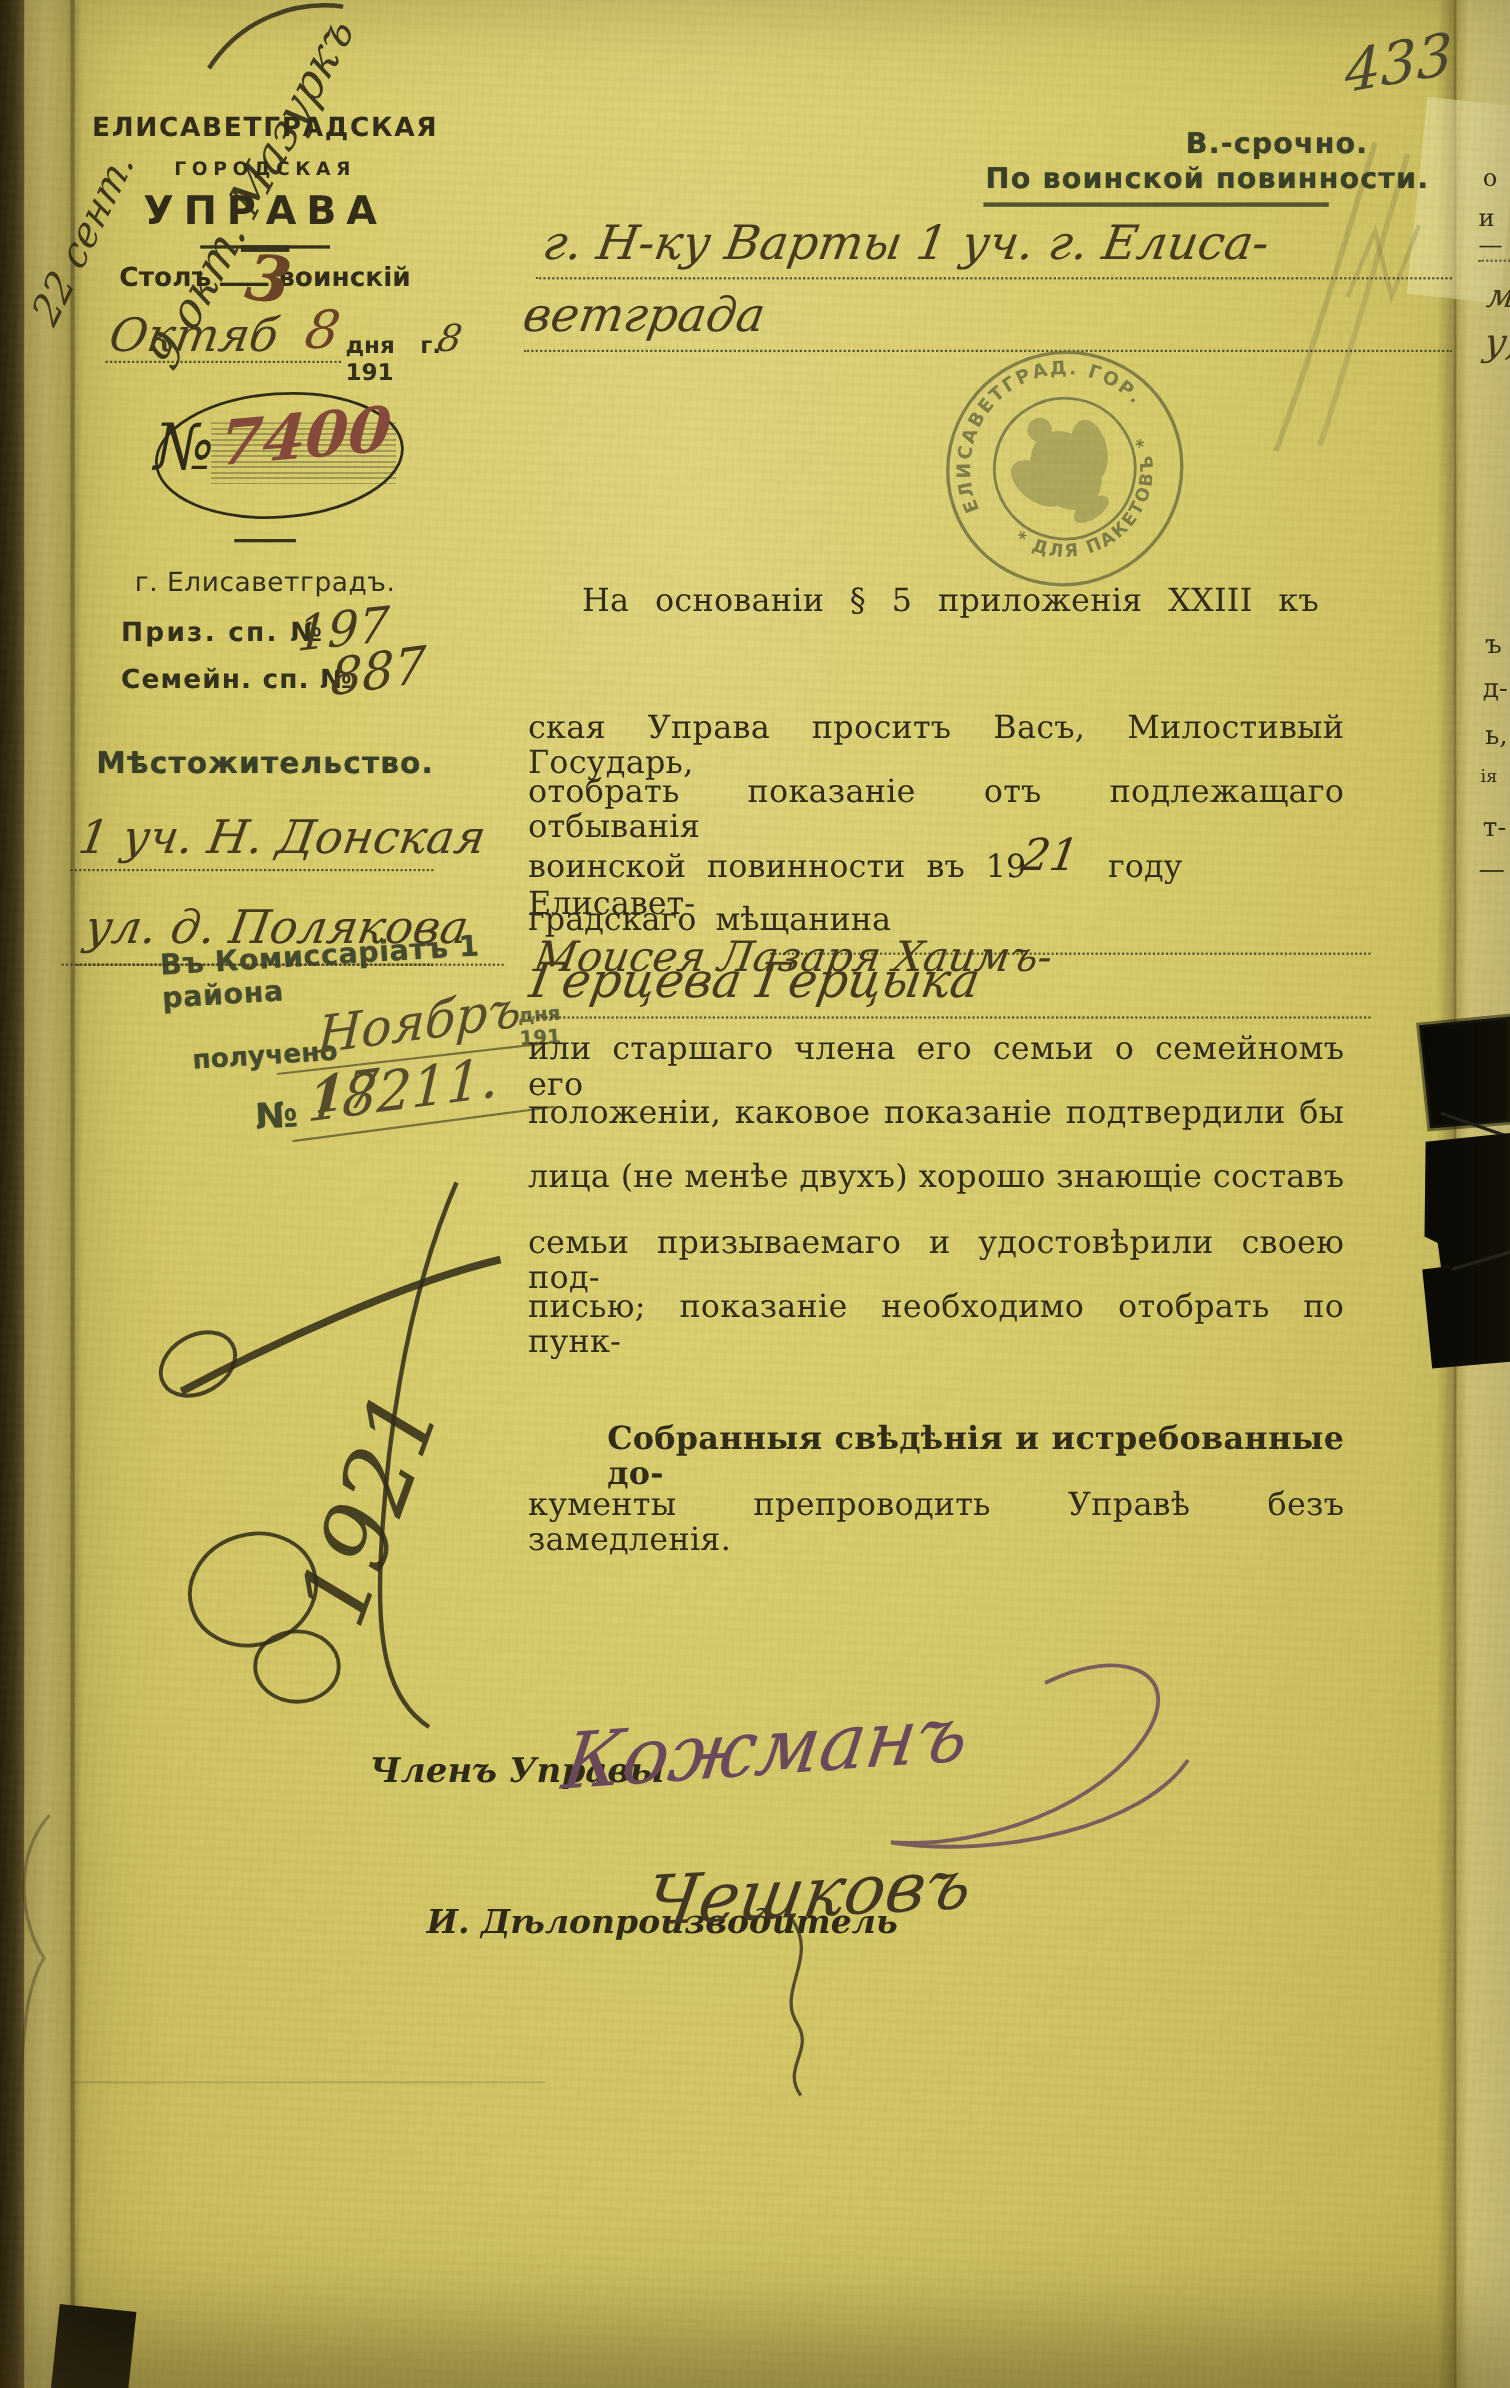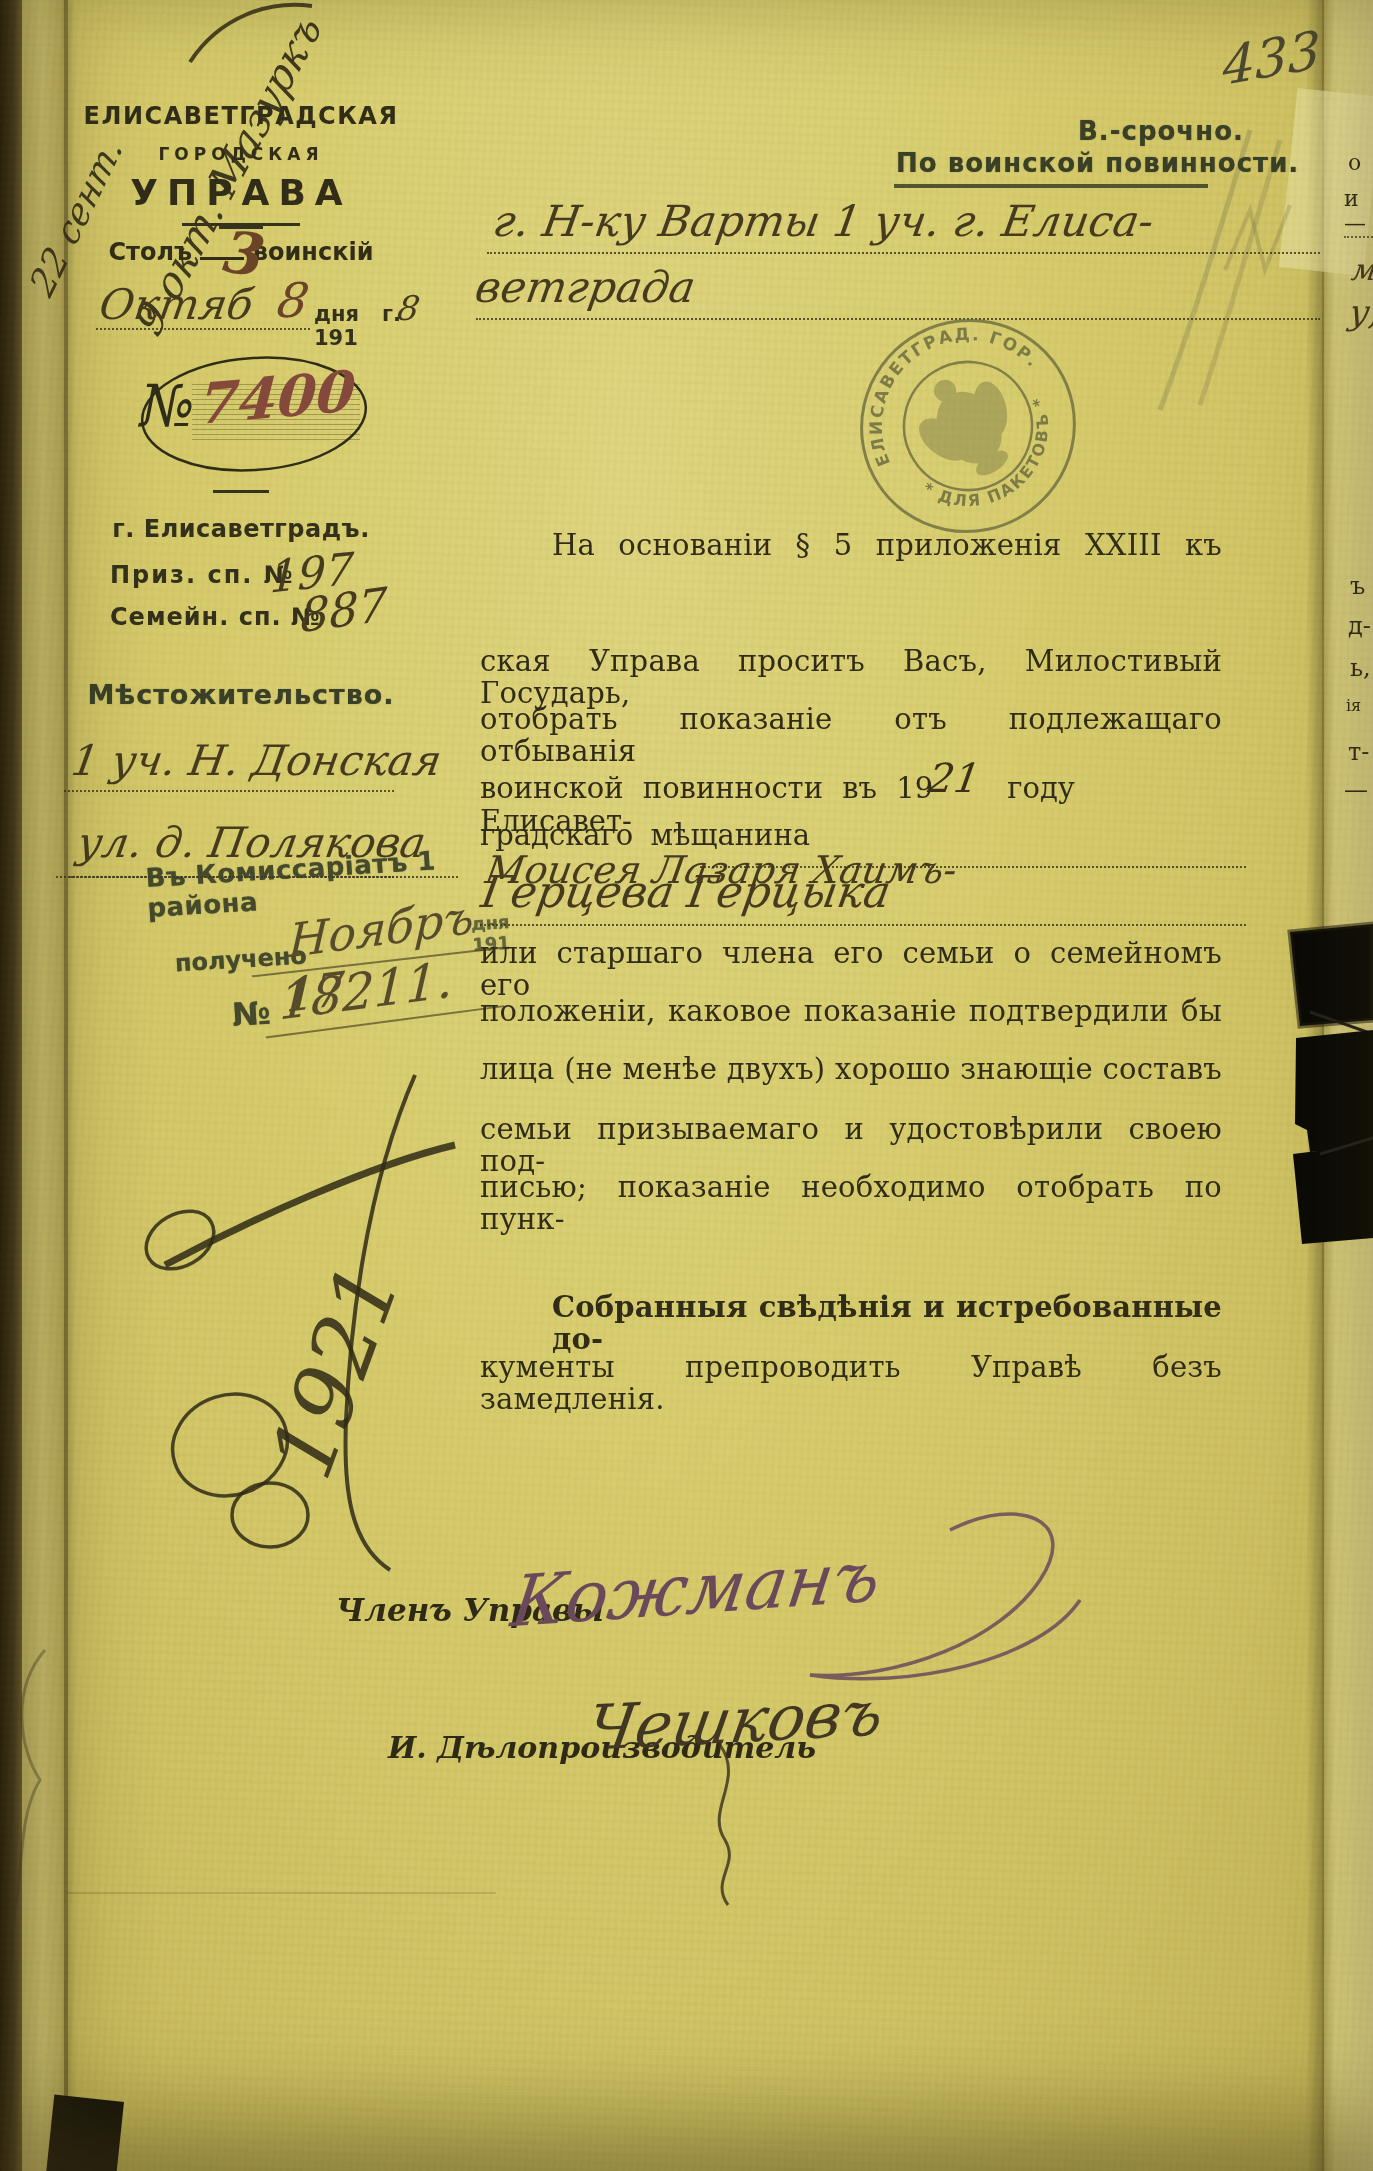"г. Елисаветградъ." div.sans { font-weight: bold -> normal }
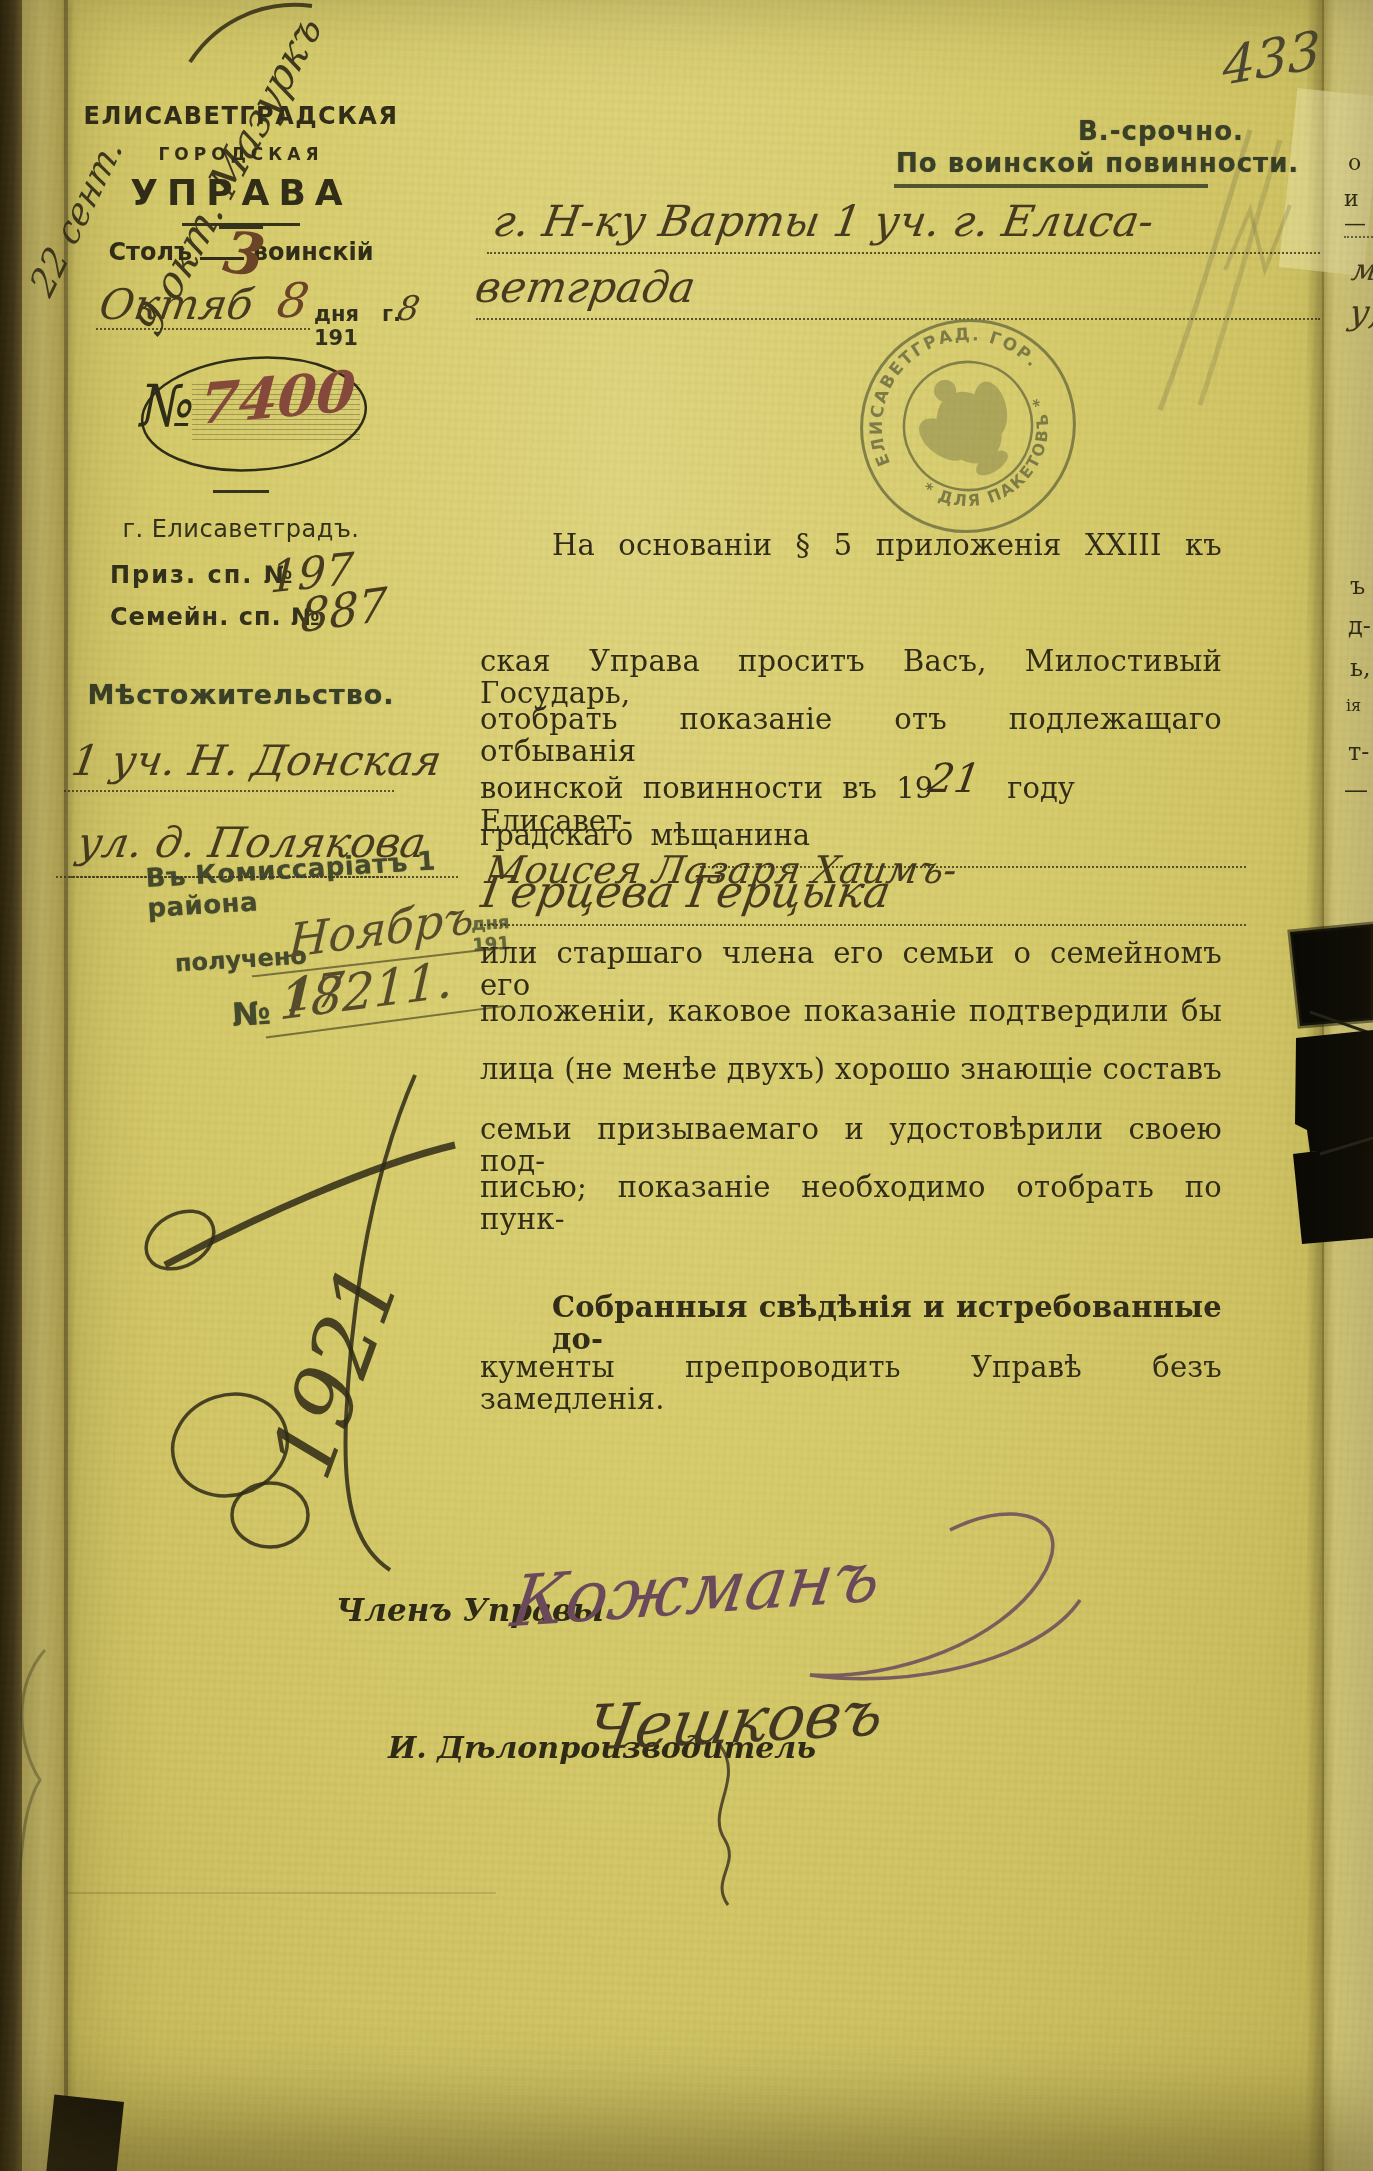"На основаніи § 5 приложенія" div.abs { left: 552px -> 529px }
